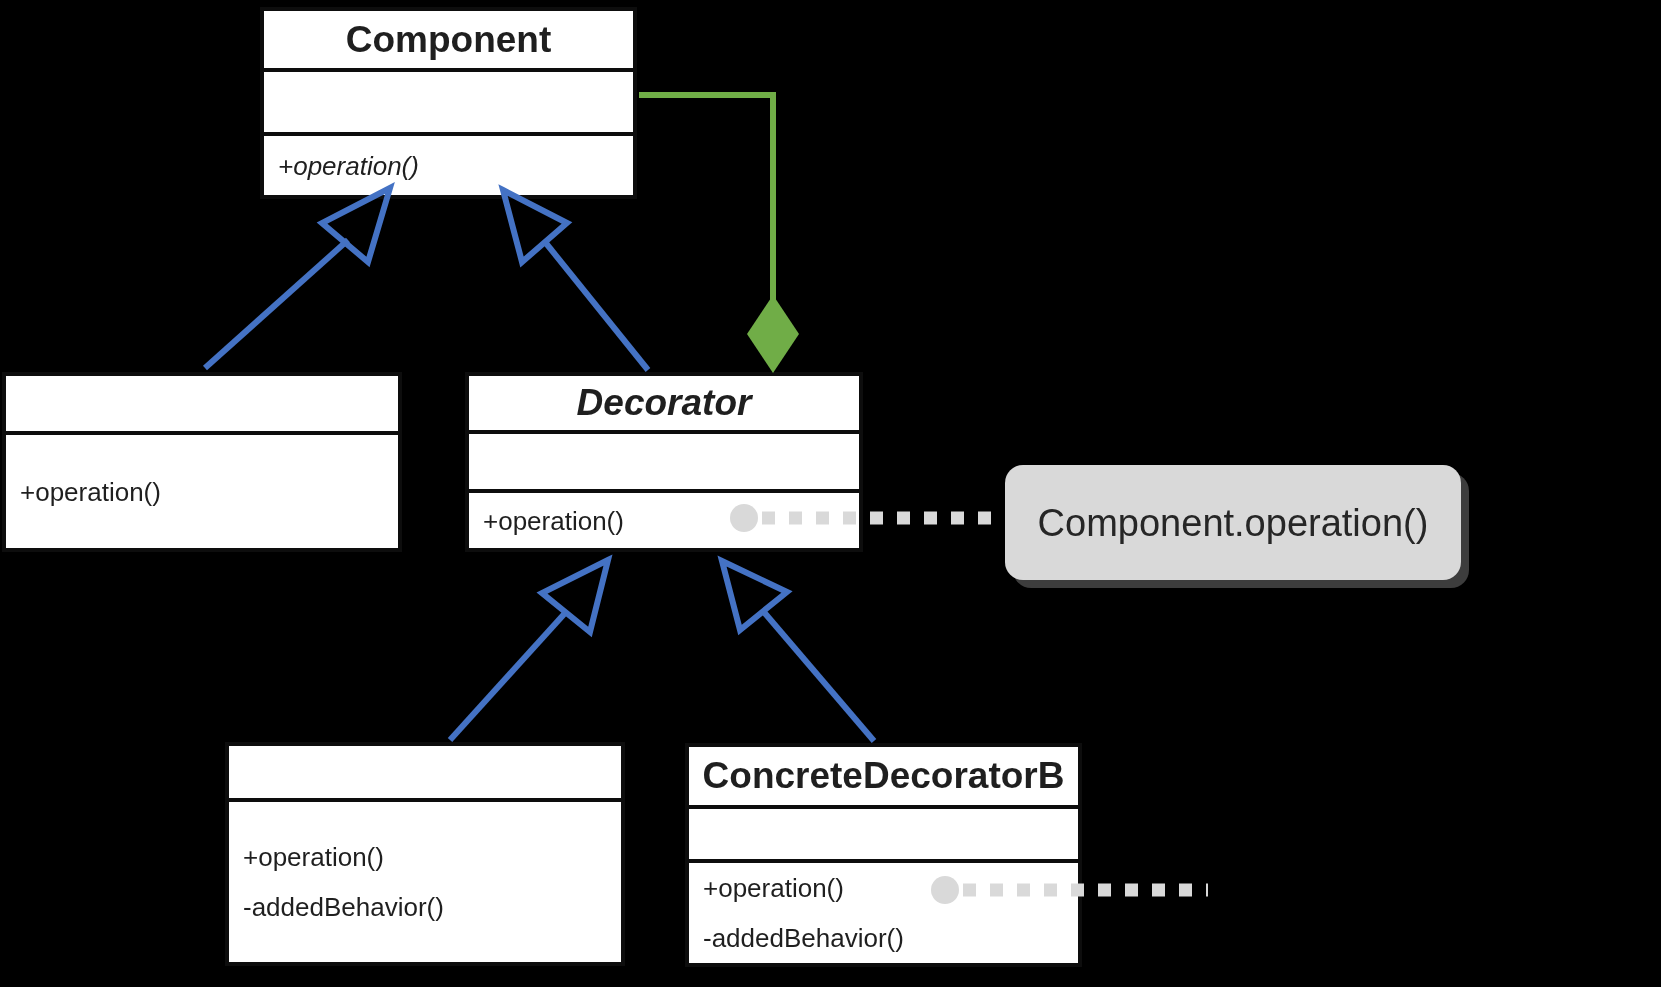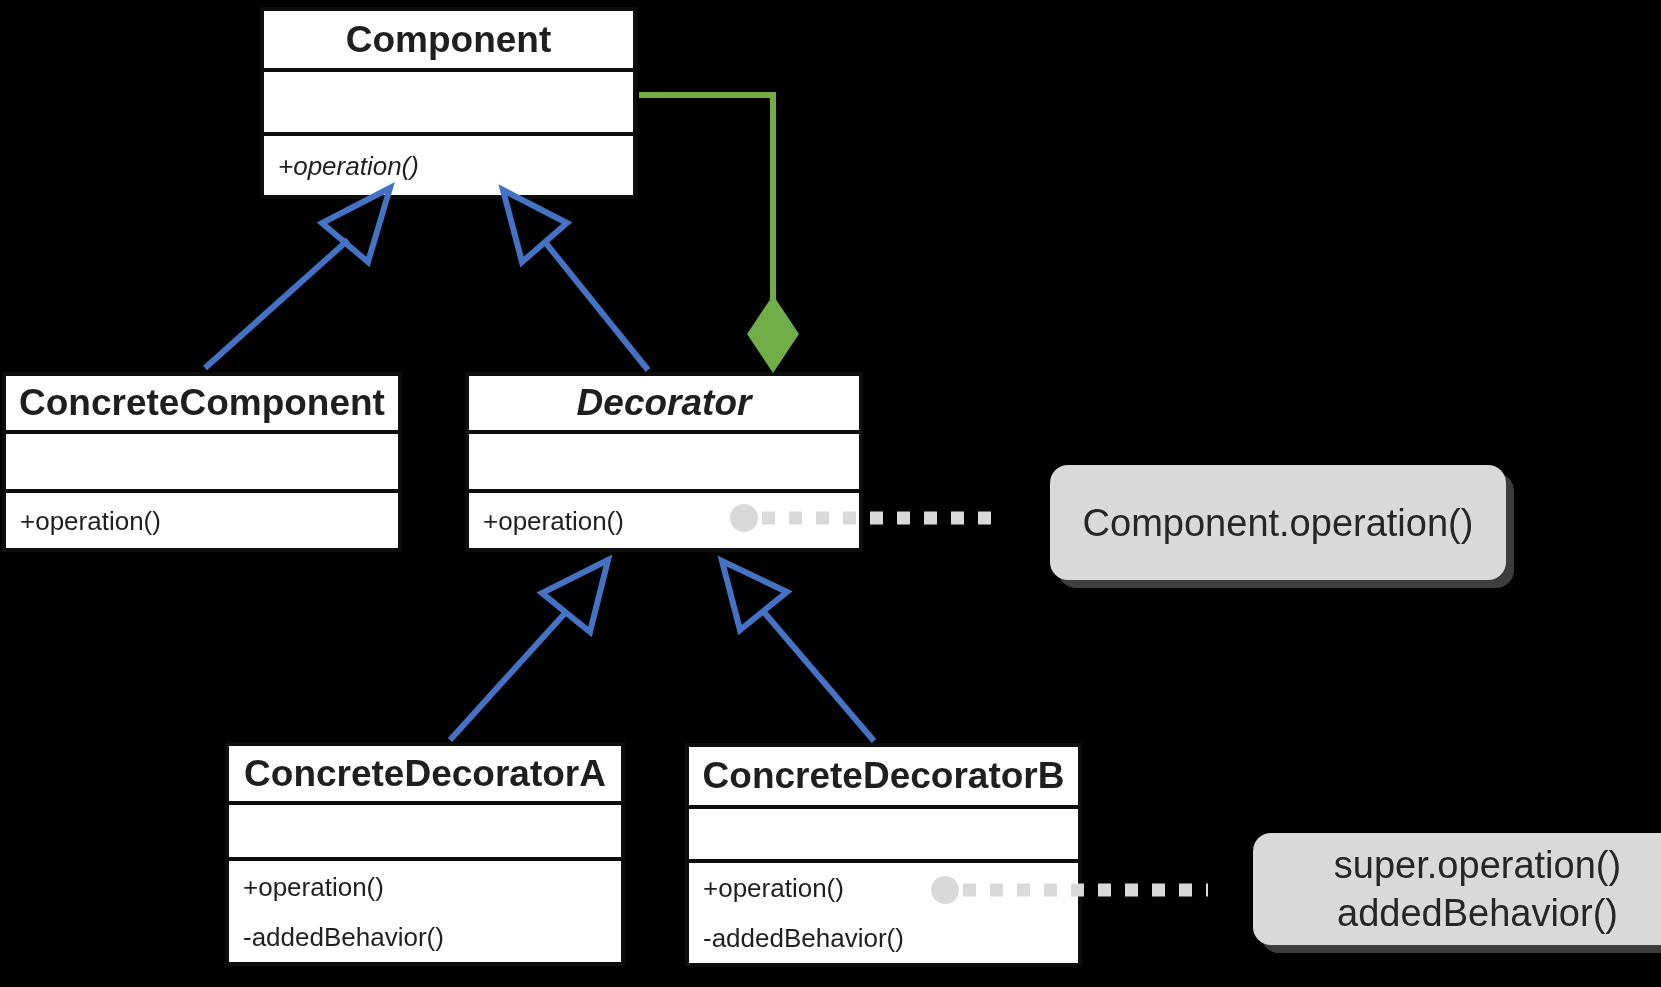"ConcreteComponent" div.uml-title { html: <div>ConcreteComponent</div> -> none }
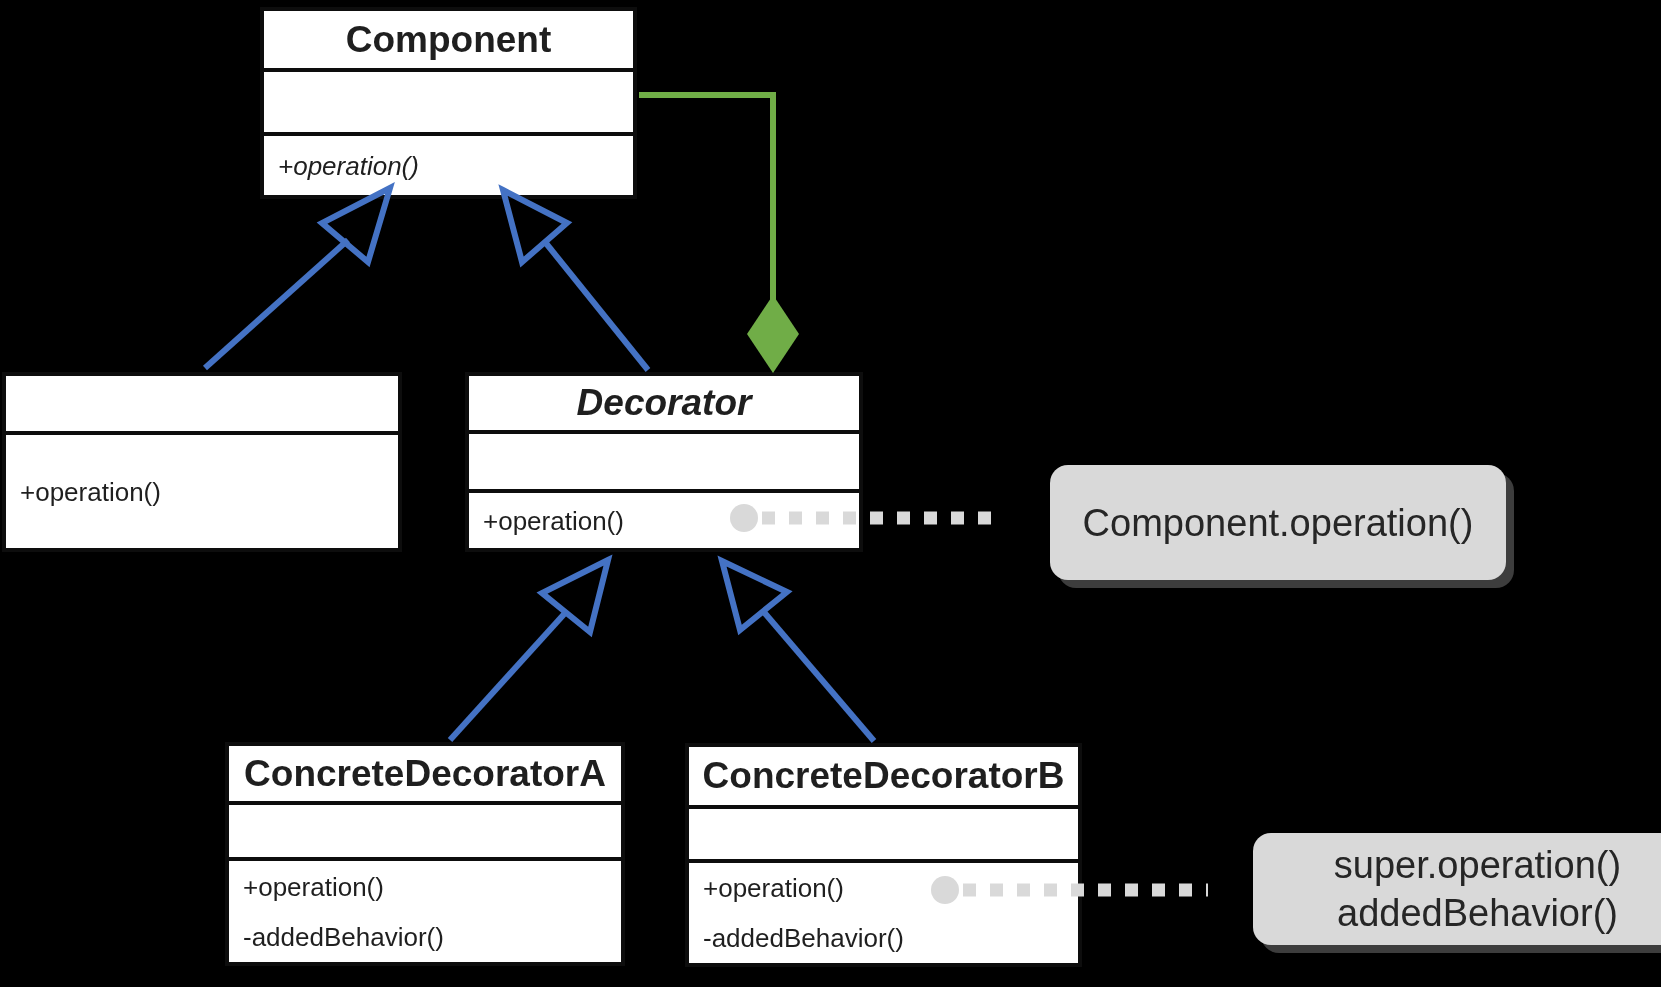"Component.operation()" .note { margin-left: 45px -> none }
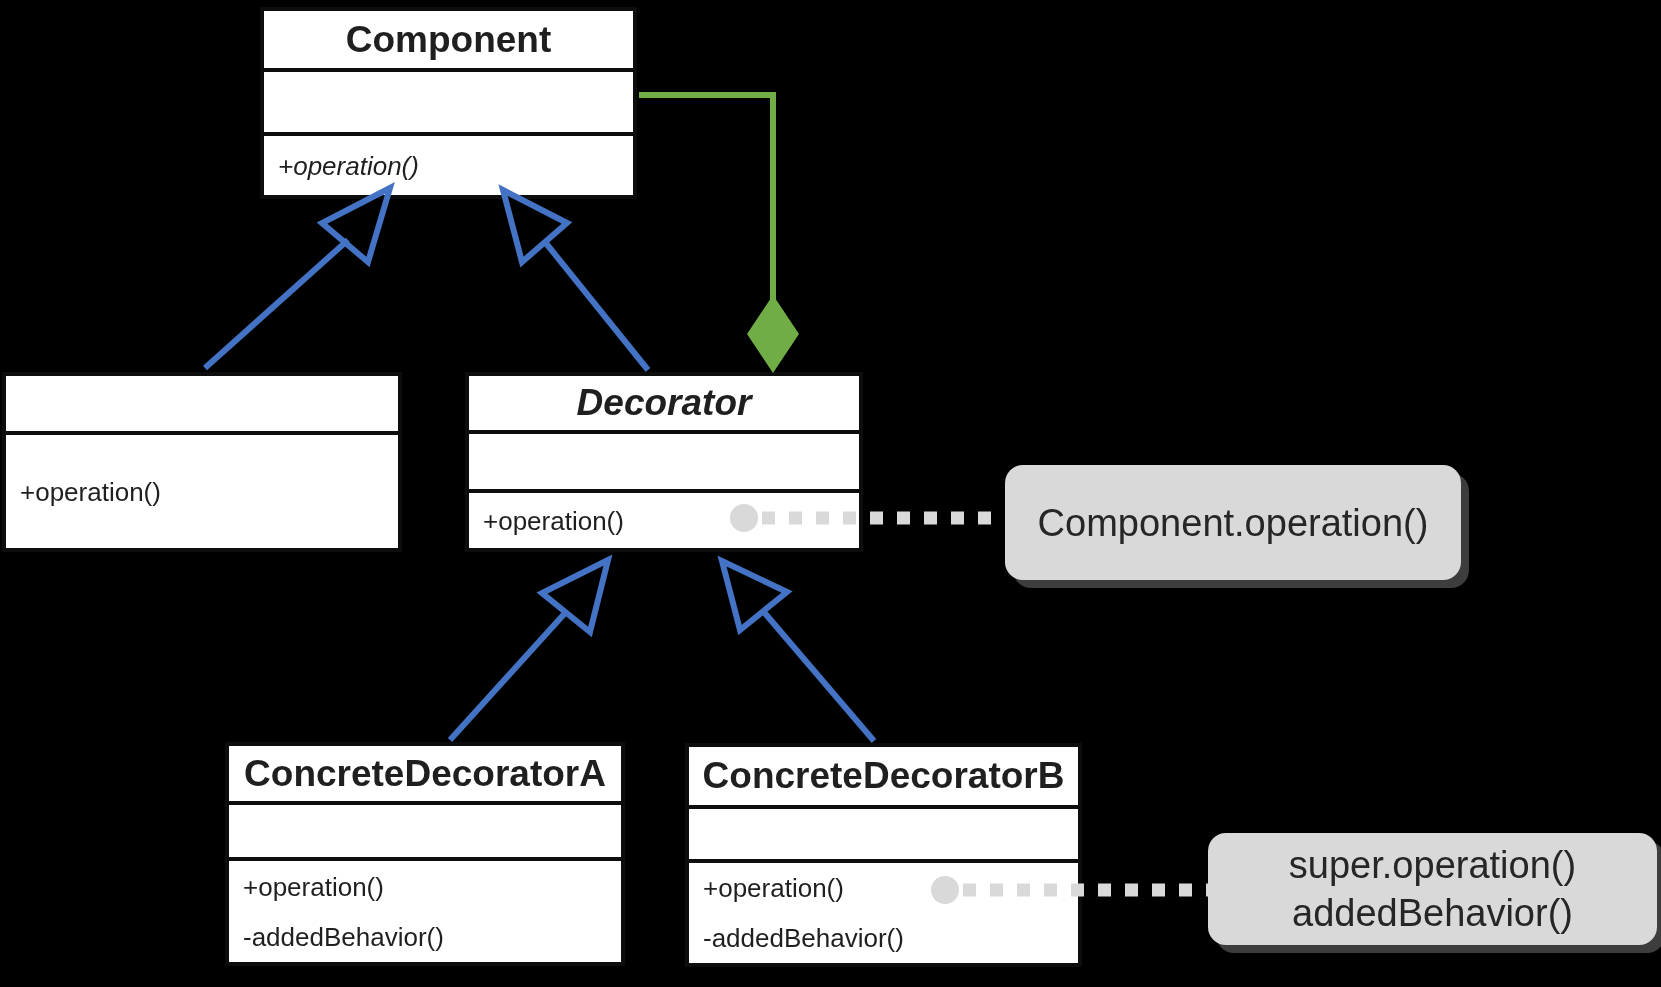"ConcreteDecoratorA" div.uml-title { html: <div>ConcreteDecoratorA</div> -> none }
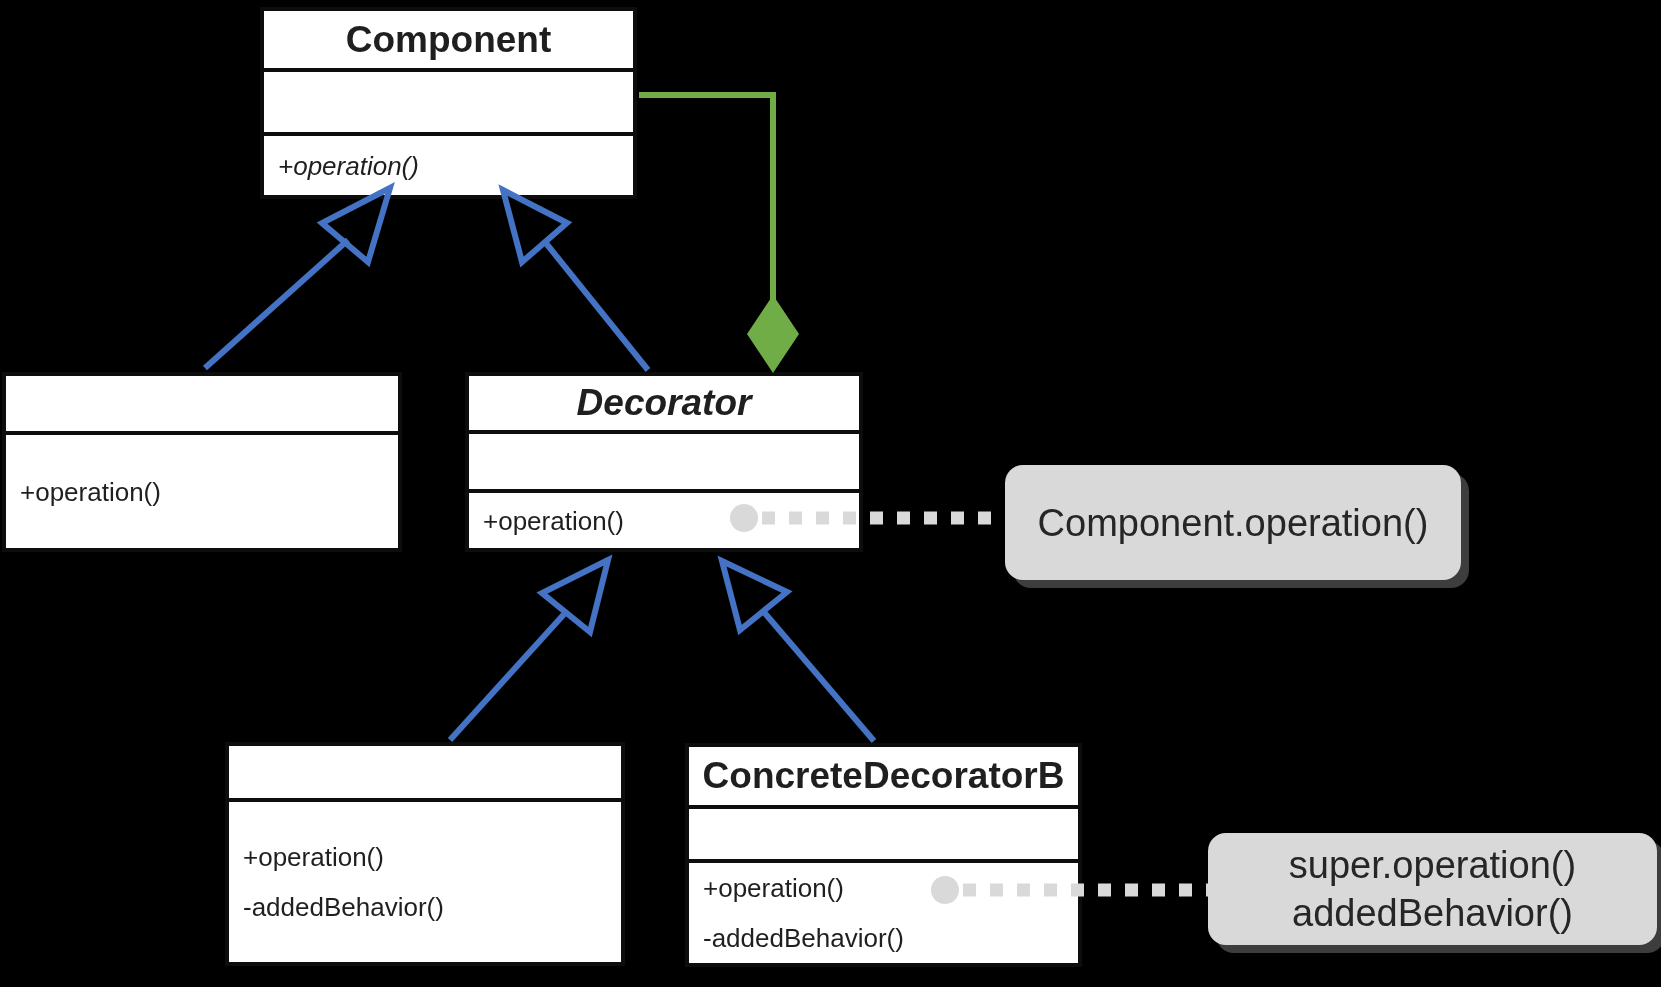"super.operation()" div.note { html: <div> <div>super.operation()</div> <div>addedBehavior()</div> </div> -> none }
